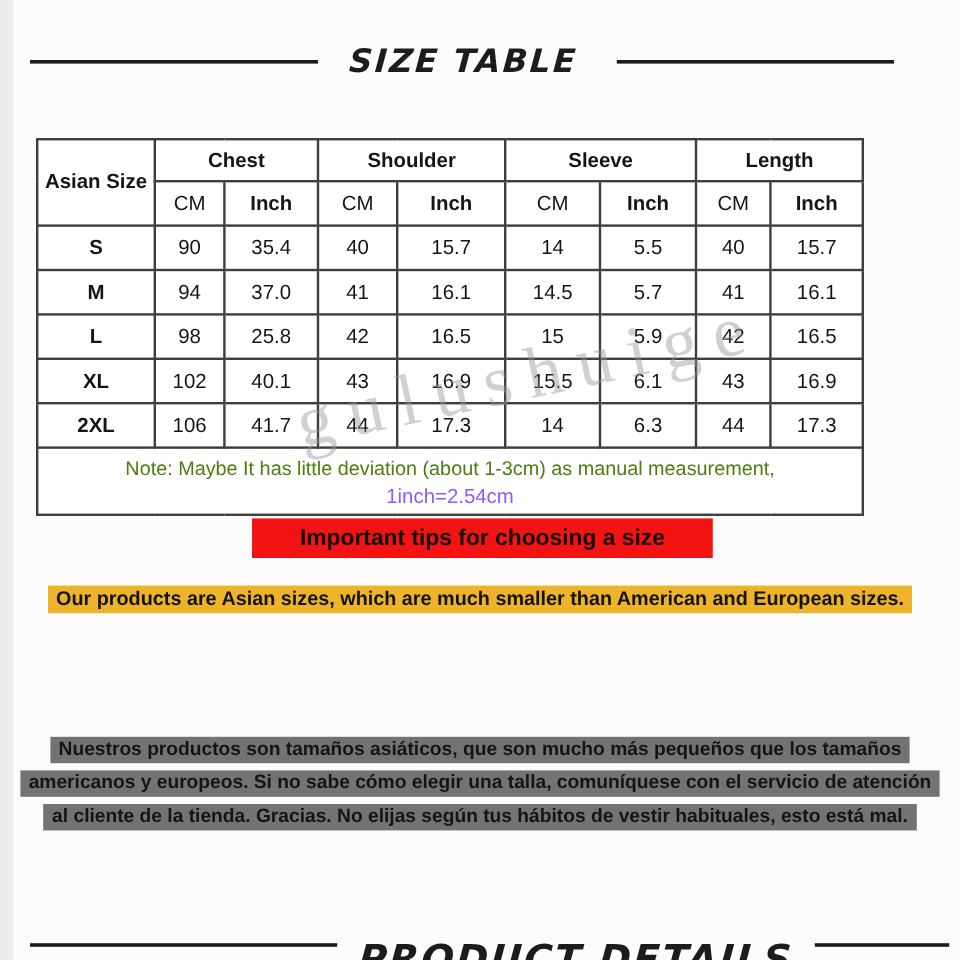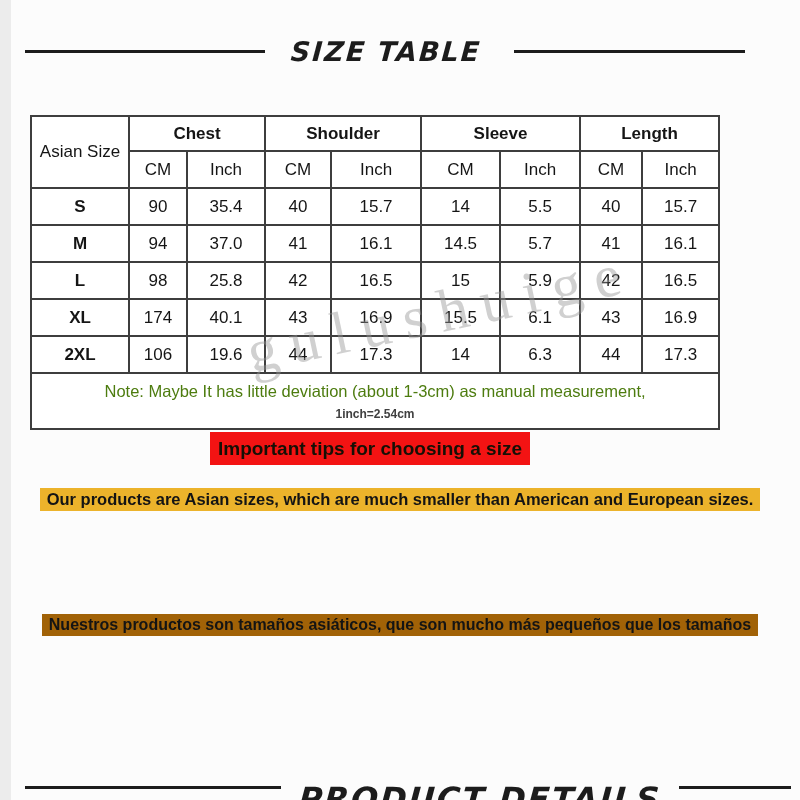"Asian Size" td.corner { font-weight: normal -> bold }
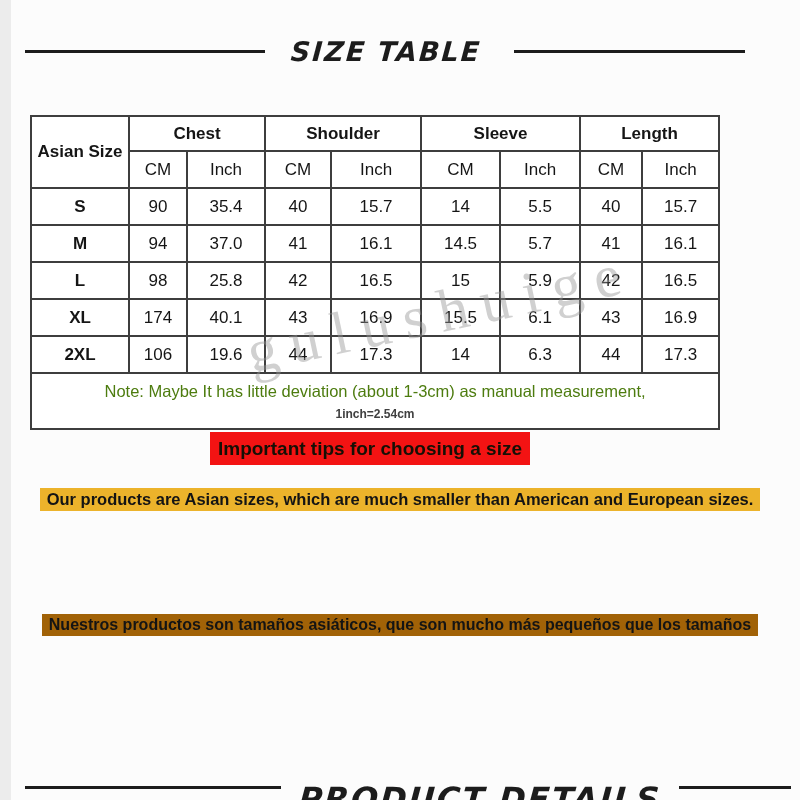"Inch" td.unit-inch { font-weight: normal -> bold }
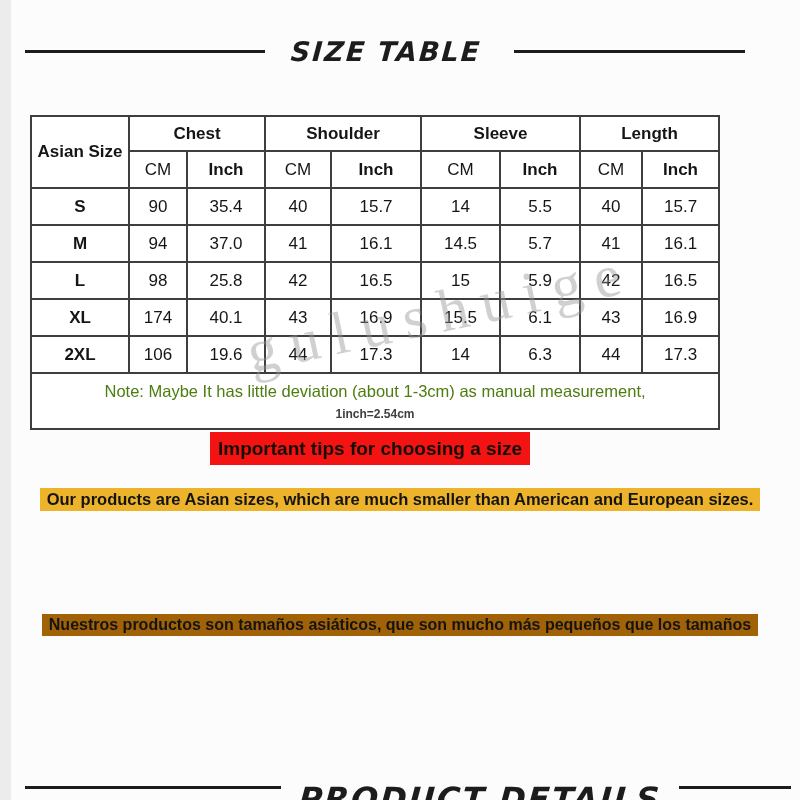"174" td { text: 174 -> 102 }
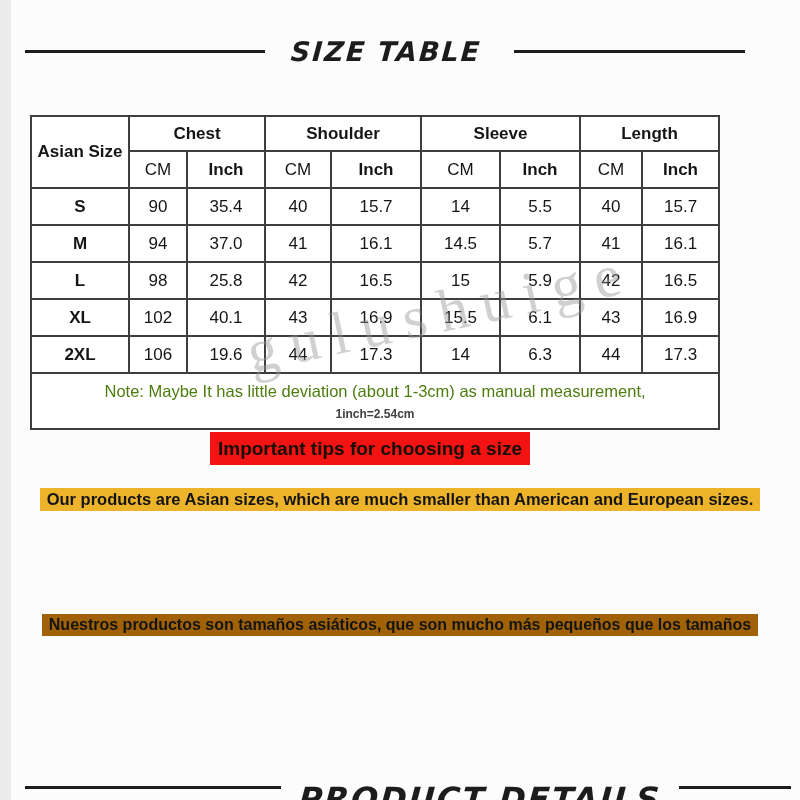"19.6" td { text: 19.6 -> 41.7 }
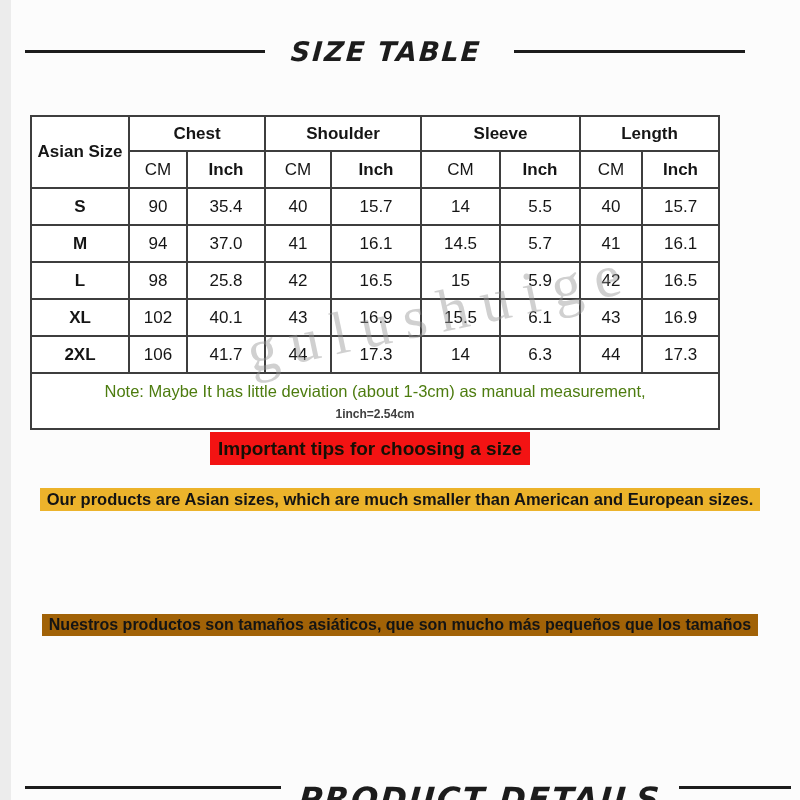"1inch=2.54cm" .note-l2 { color: #404040 -> #8b5cf6; font-size: 12px -> 17px; font-weight: bold -> normal }
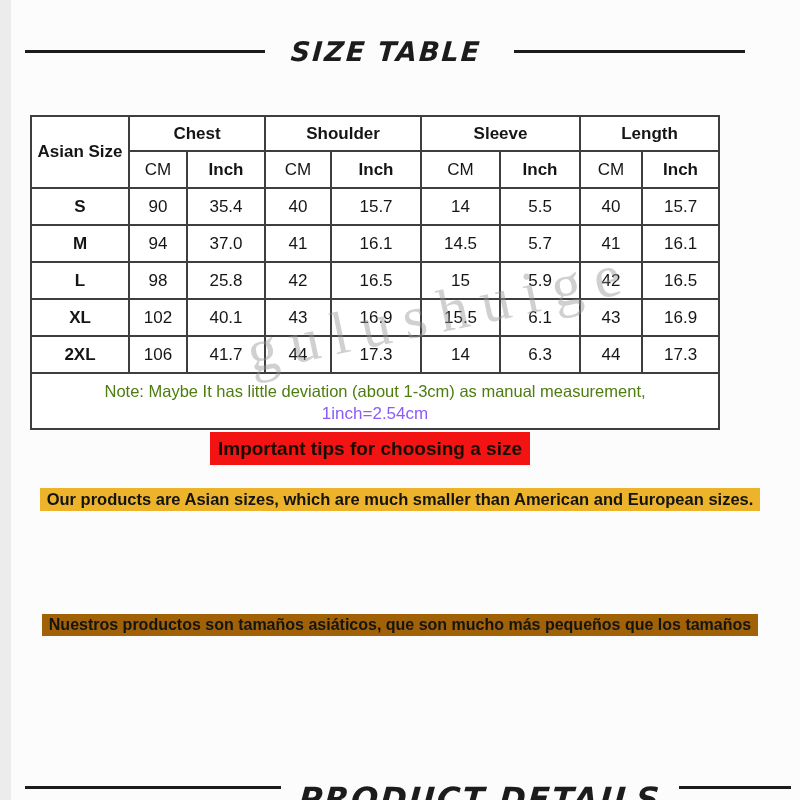"Important tips for choosing a" .banner { width: 320px -> 384px }
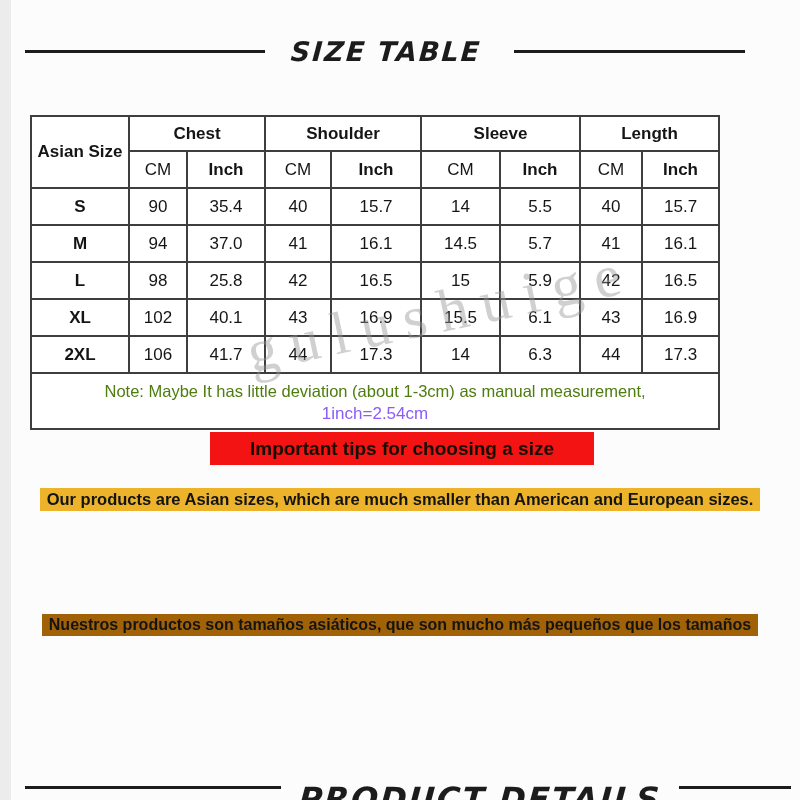"Nuestros productos son tamaños" #tips-es .hl { background: #a16207 -> #737373 }
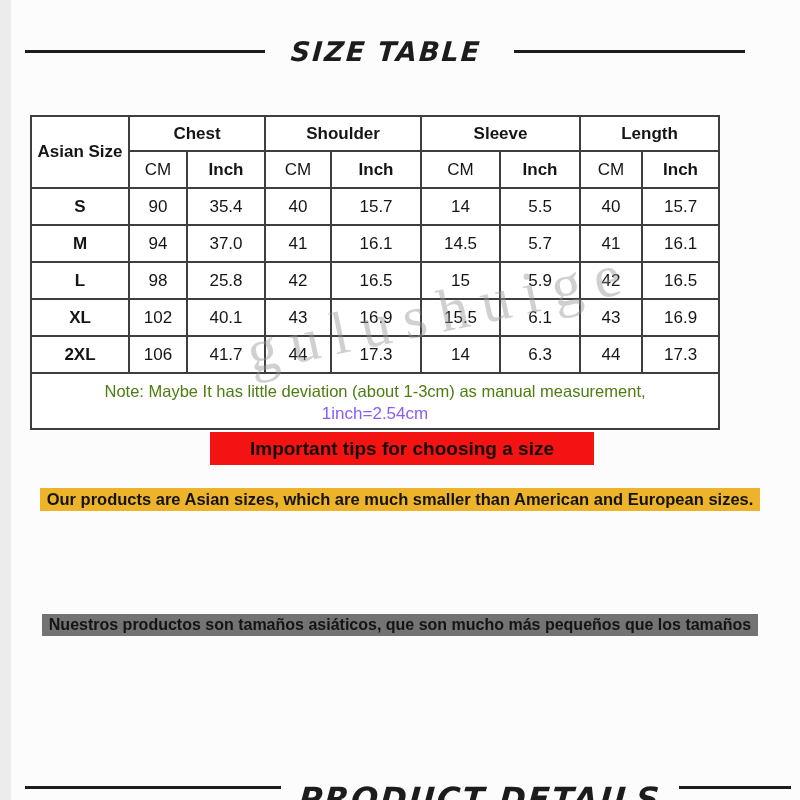"americanos y europeos. Si no" div.line { html: none -> <div><span>americanos y europeos. Si no sabe cómo elegir una talla, comuníquese con el servicio de atención</span></div> }
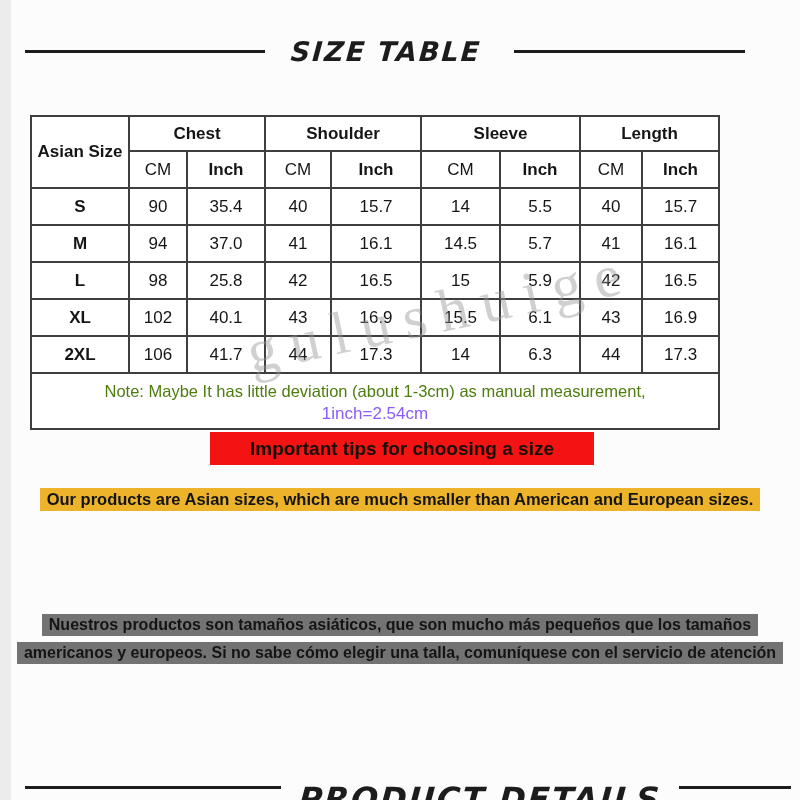"al cliente de la tienda." div.line { html: none -> <div><span>al cliente de la tienda. Gracias. No elijas según tus hábitos de vestir habituales, esto está mal.</span></div> }
